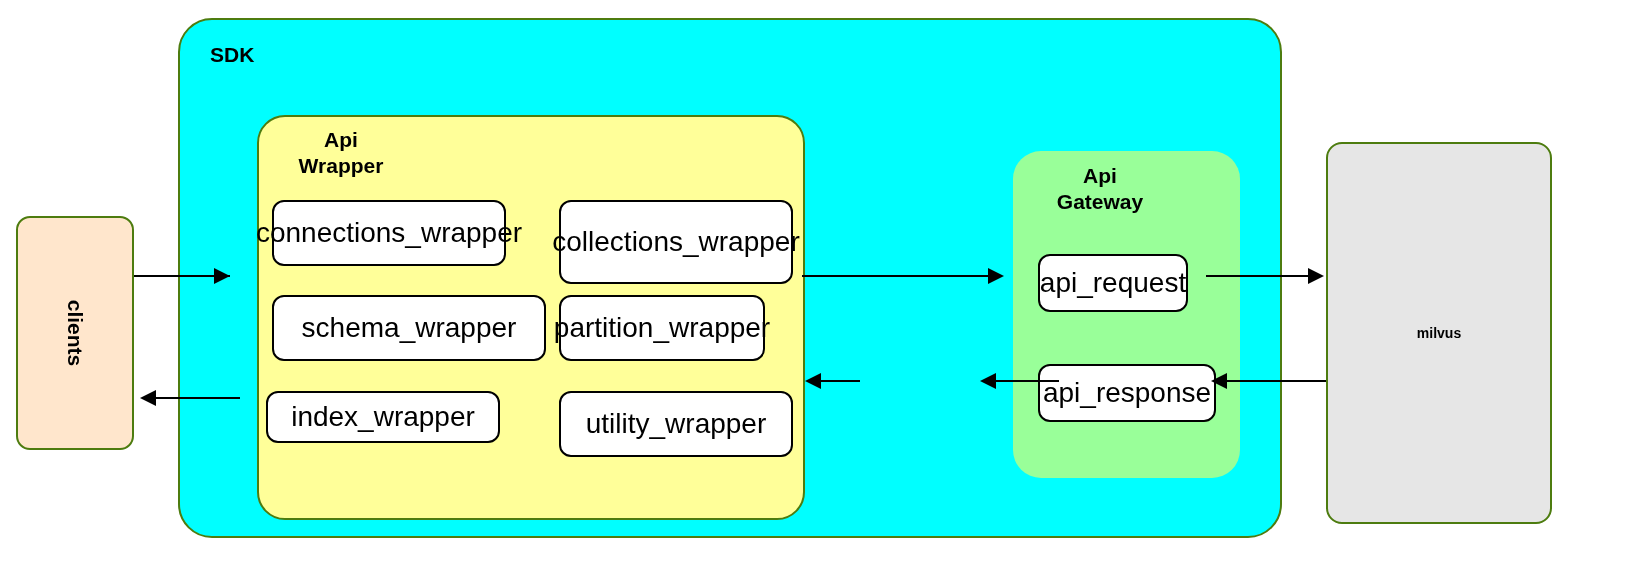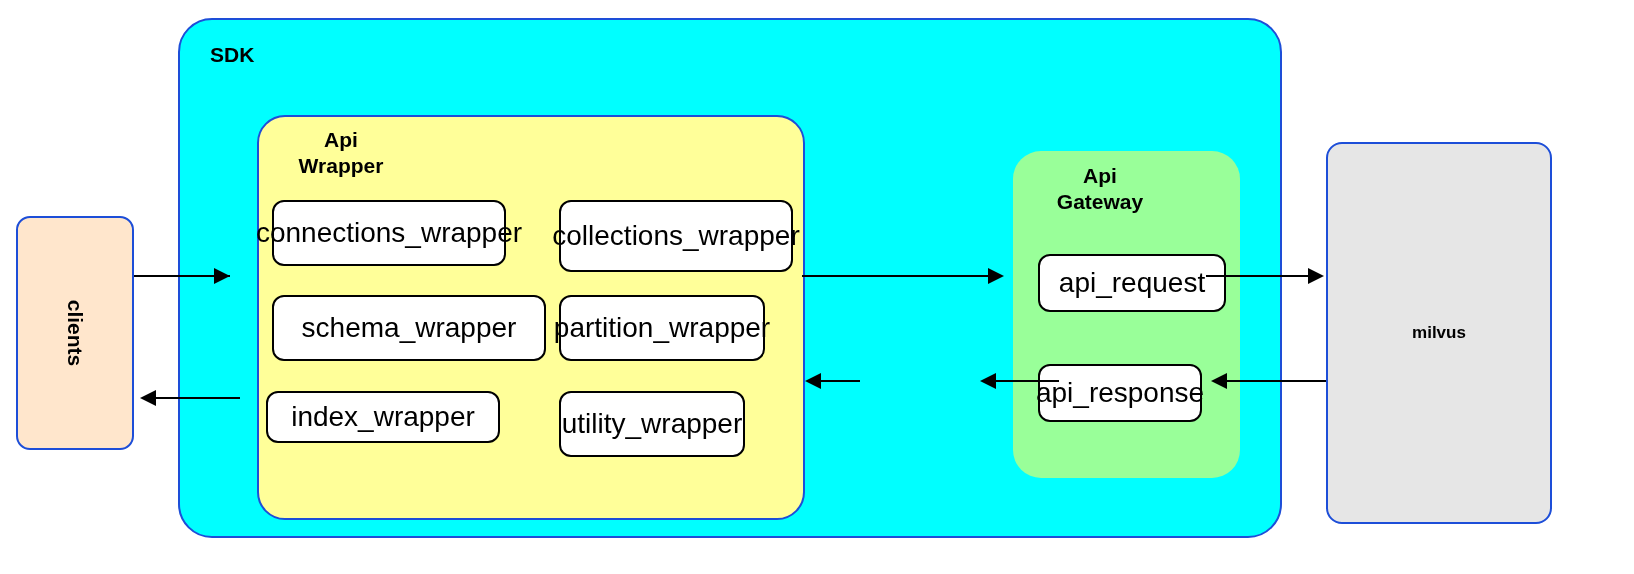"SDK" .box { border: 2px solid #1d4ed8 -> 2px solid #4d7c0f }
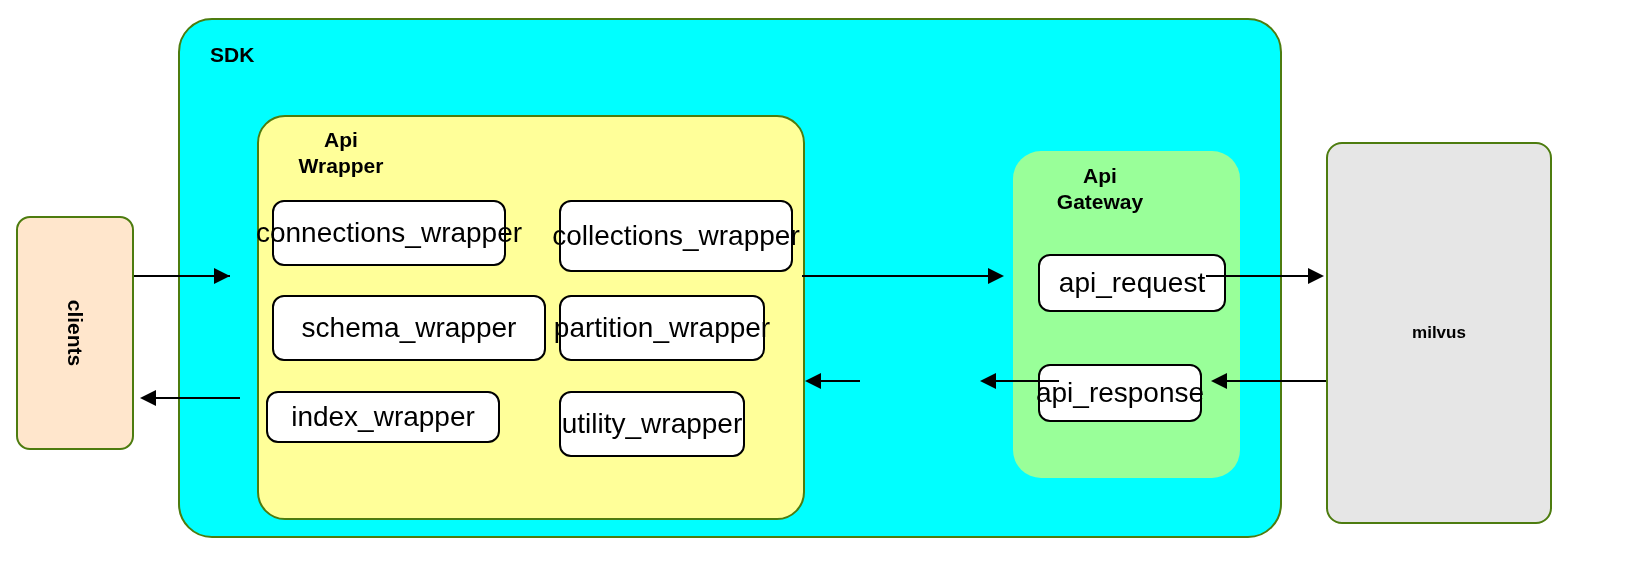"collections_wrapper" #collections-wrapper { height: 72px -> 84px }
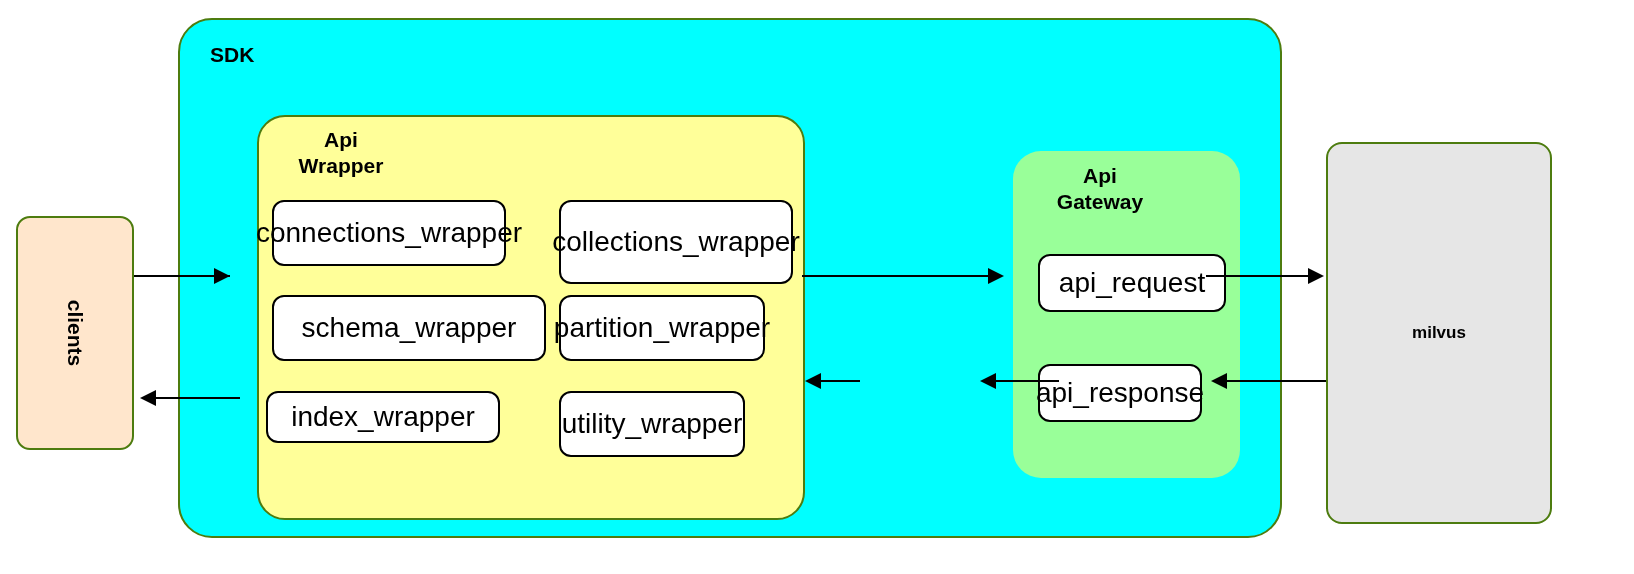"api_request" #api-request { width: 188px -> 150px }
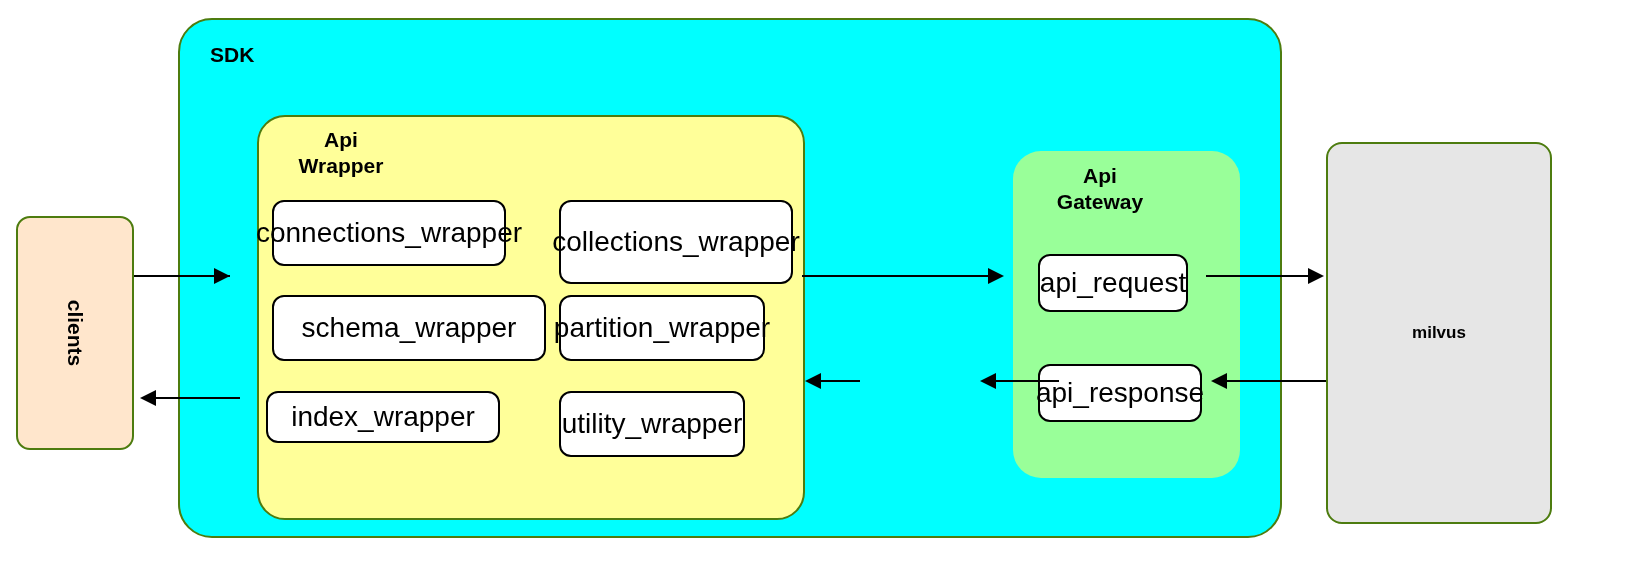"milvus" #milvus-label { font-size: 17px -> 14px }
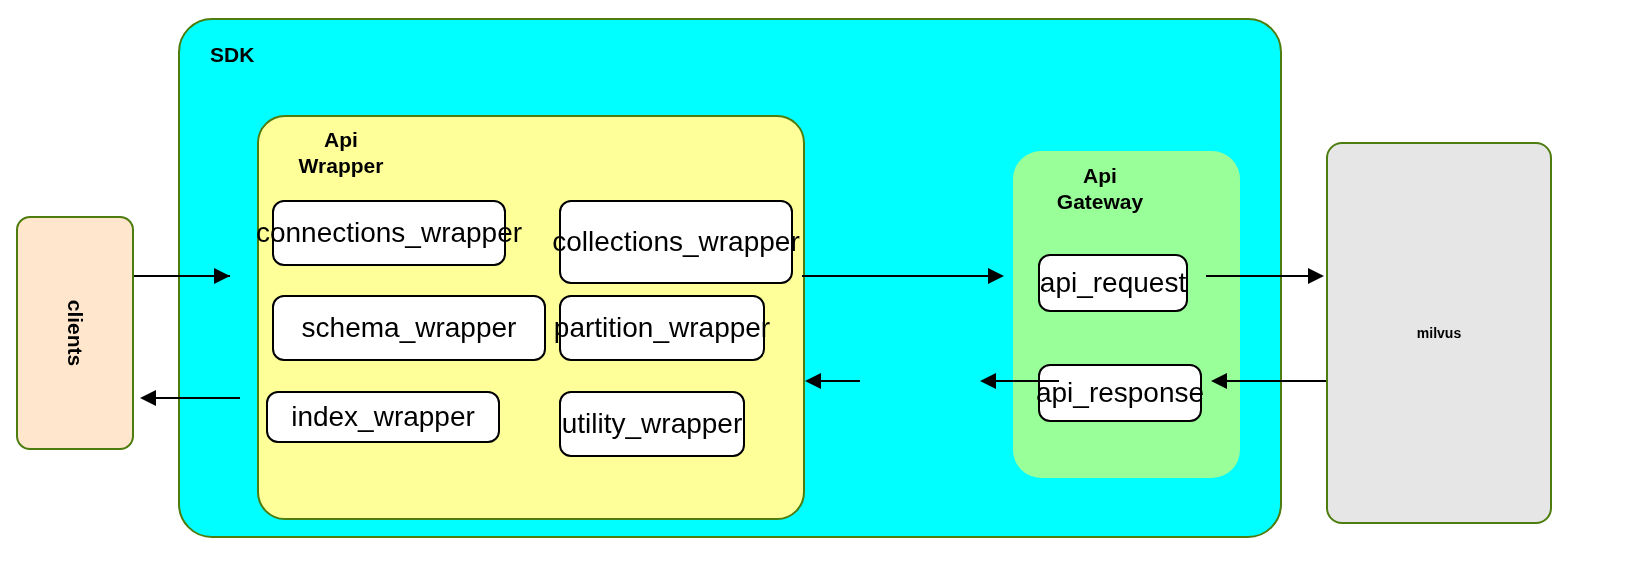"api_response" #api-response { width: 164px -> 178px }
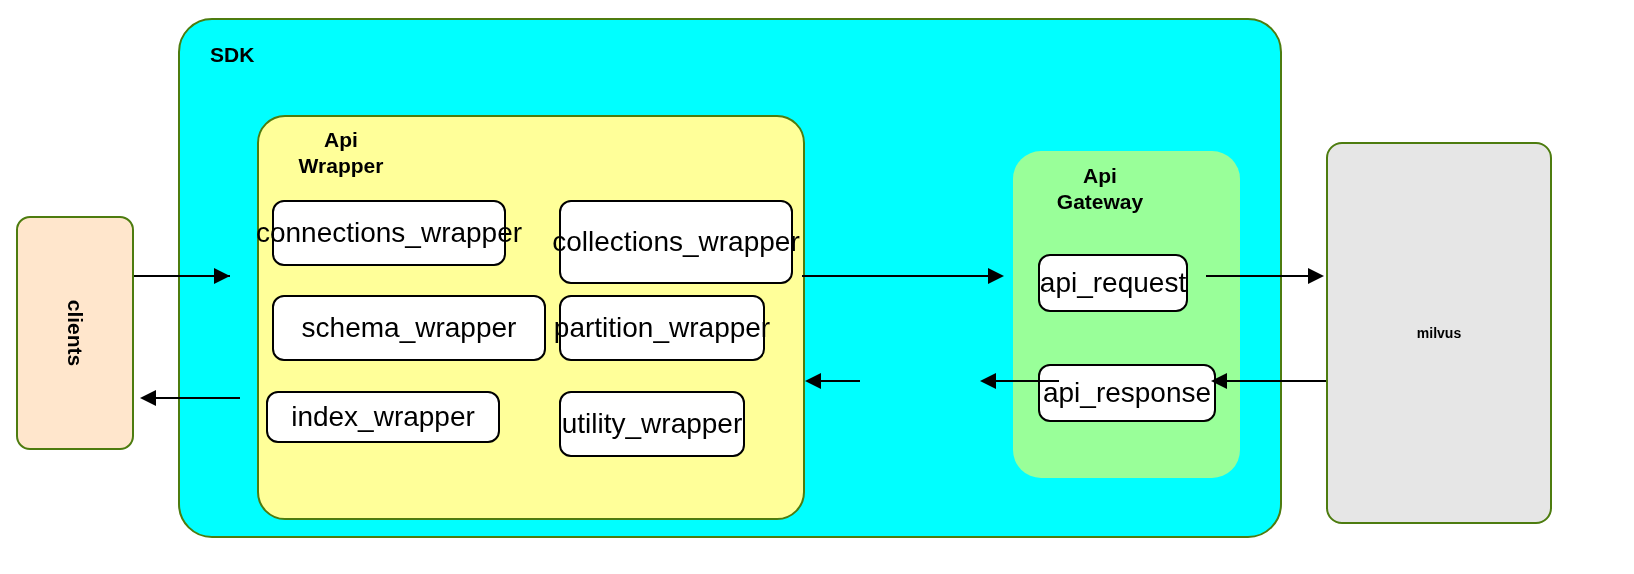"utility_wrapper" #utility-wrapper { width: 186px -> 234px }
